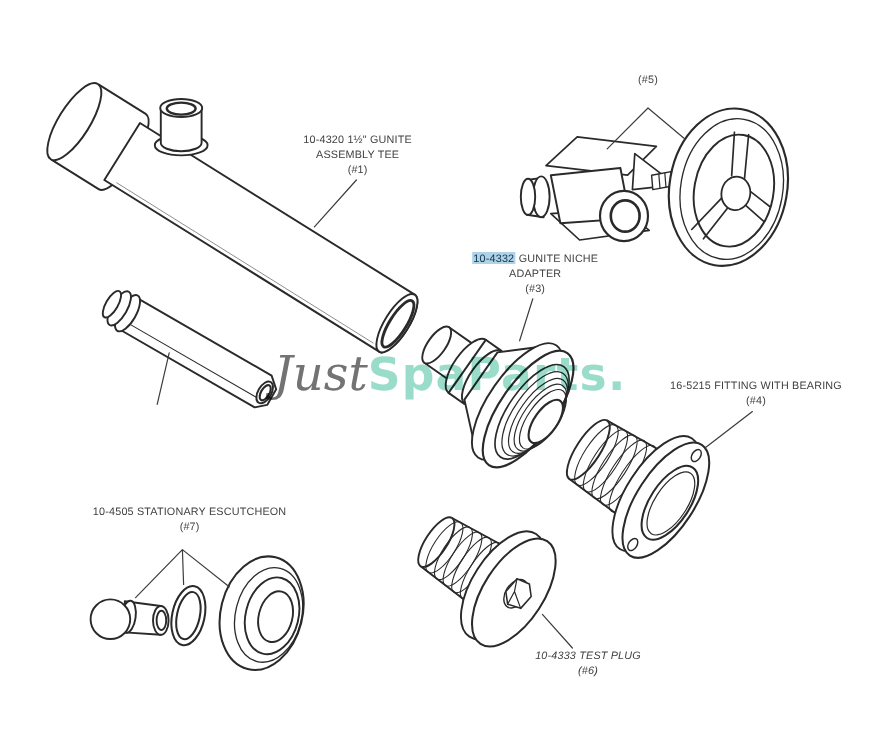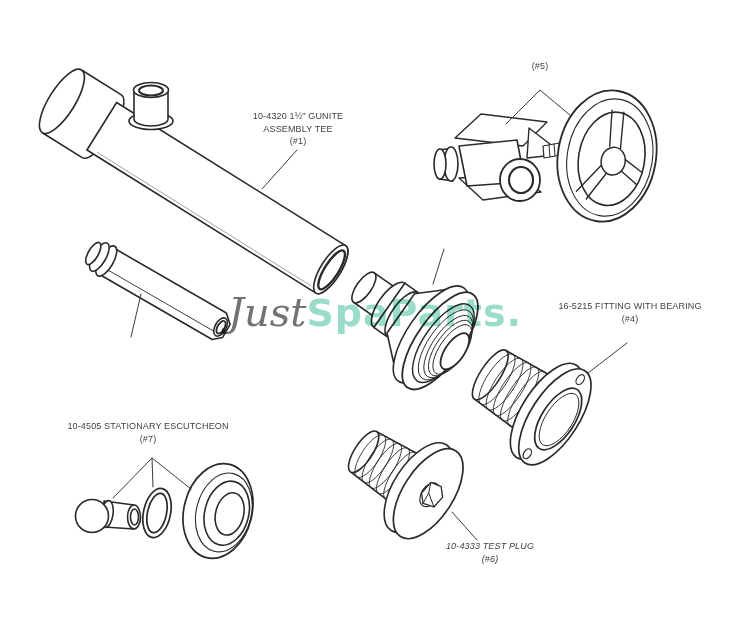"10-4332 GUNITE NICHE" div.lbl { html: none -> <div> <div><span>10-4332</span> <span>GUNITE NICHE</span></div> <div>ADAPTER</div> <div>(#3)</div> </div> }
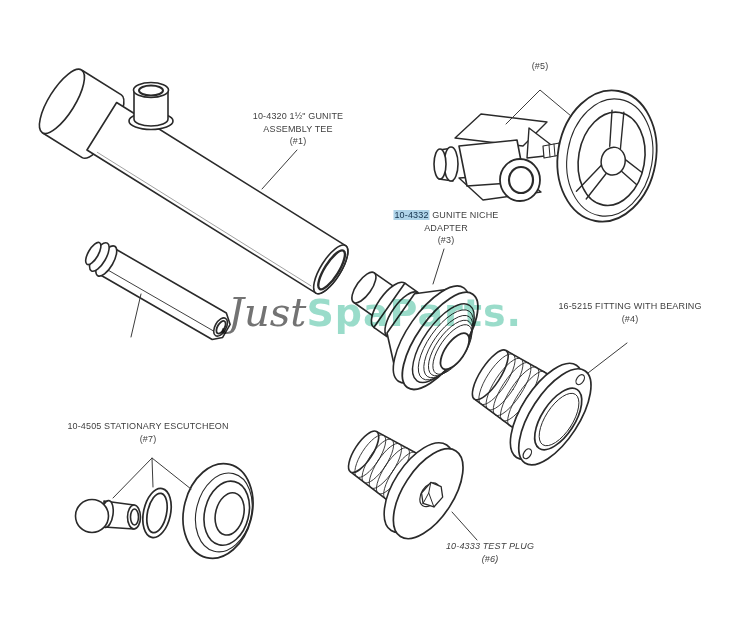"16-5215 FITTING WITH BEARING" div.lbl { top: 300px -> 315px }
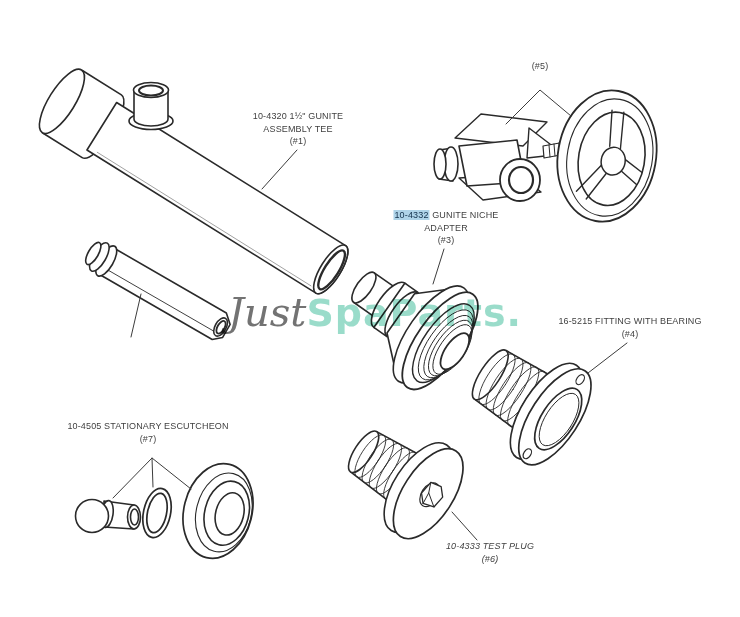"10-4505 STATIONARY ESCUTCHEON" div.lbl { left: 148px -> 158px }
